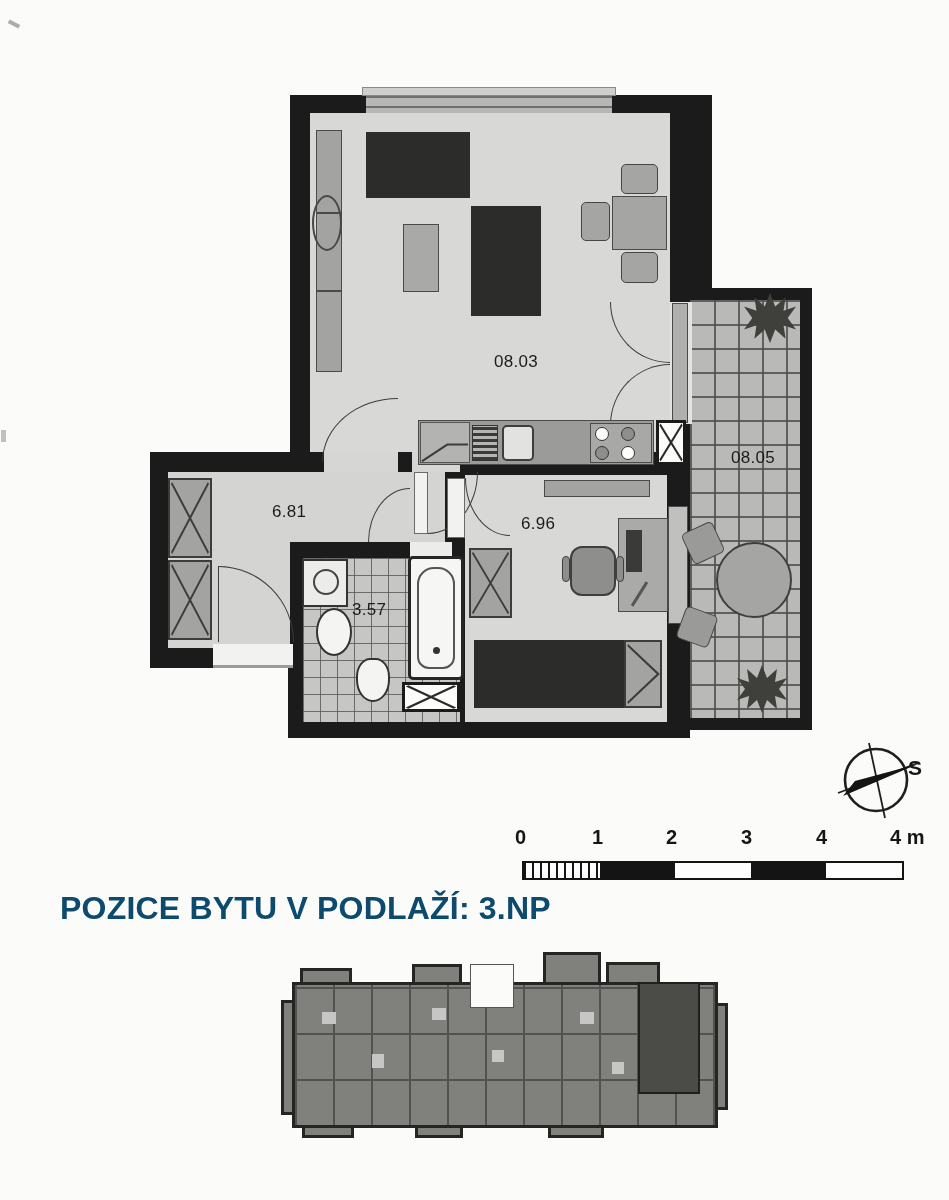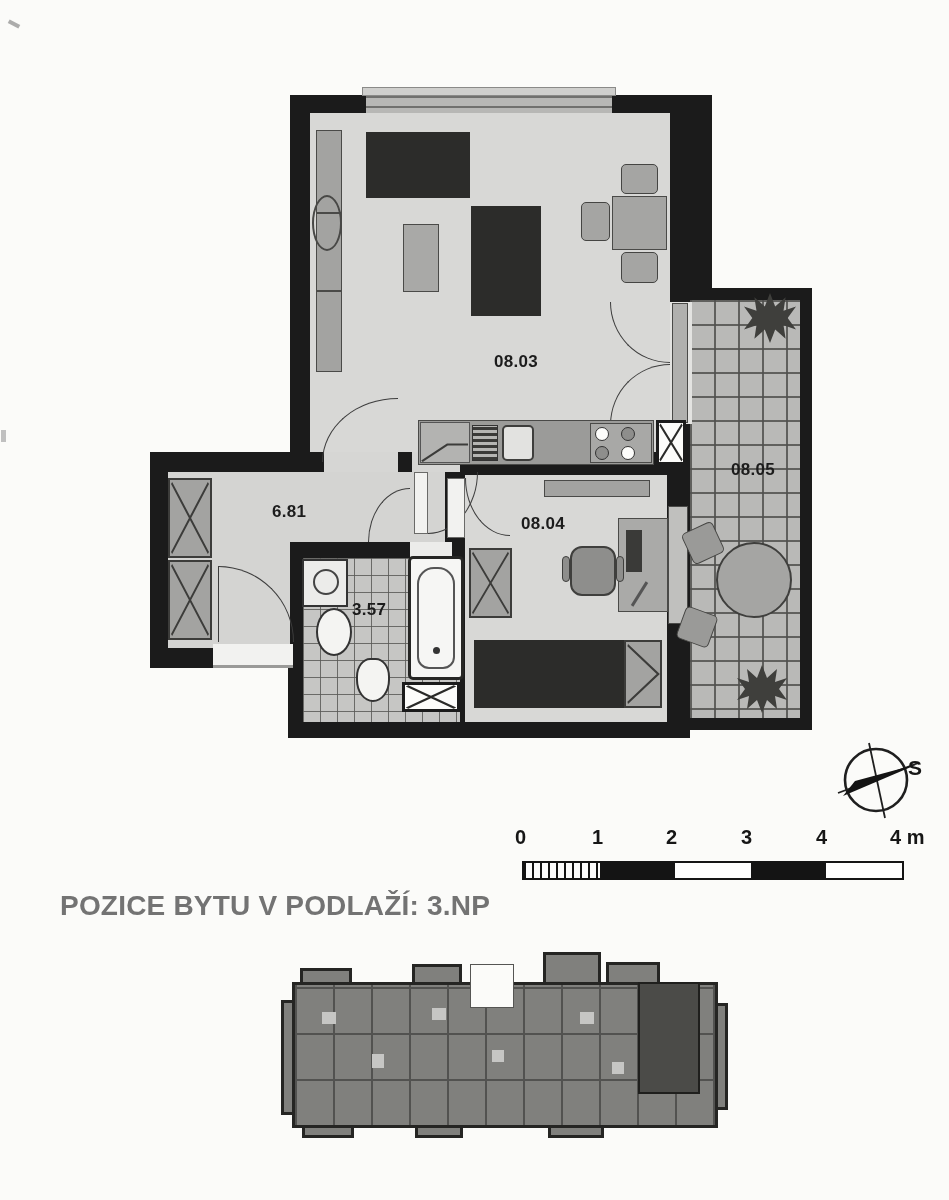"08.03" .room-label { font-weight: 700 -> 400 }
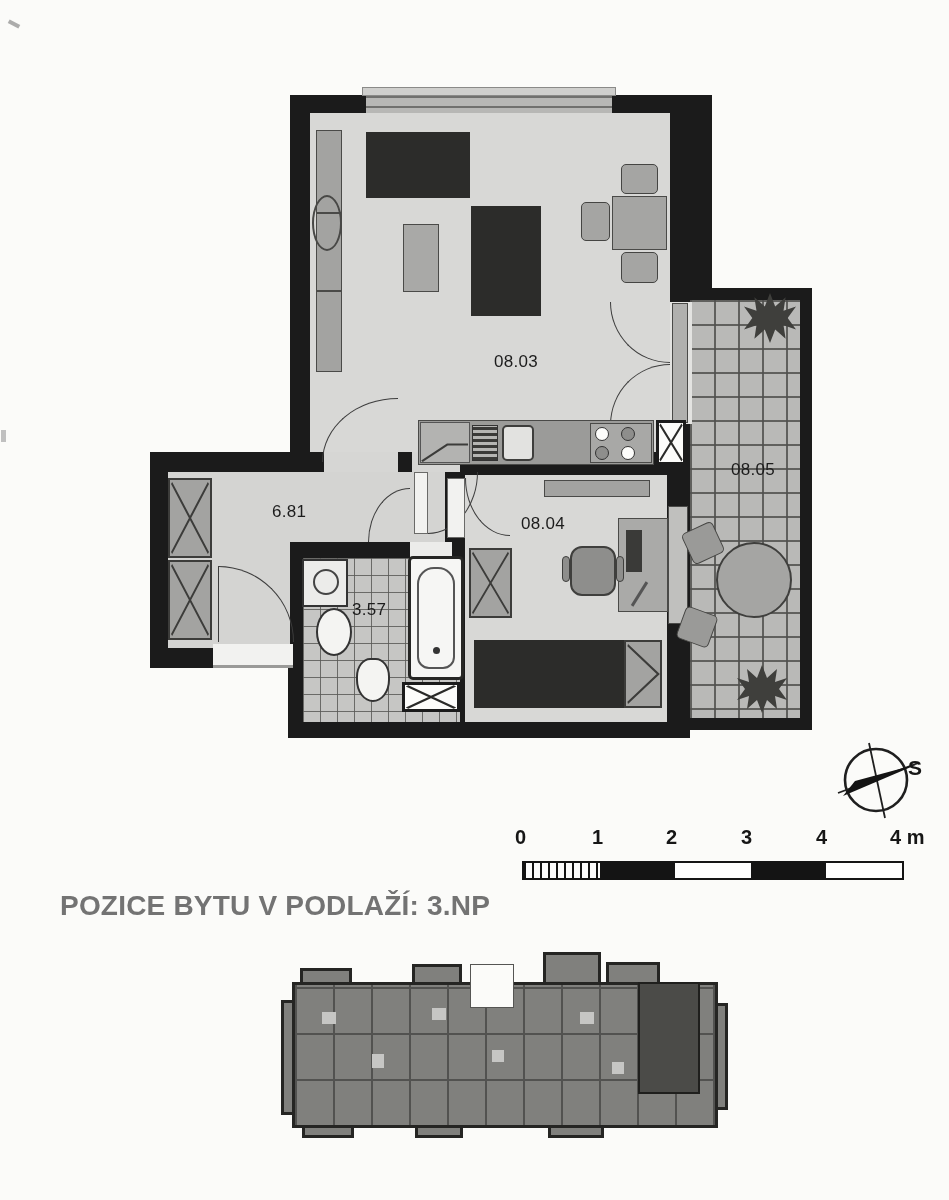"08.05" div.room-label { top: 460px -> 448px }
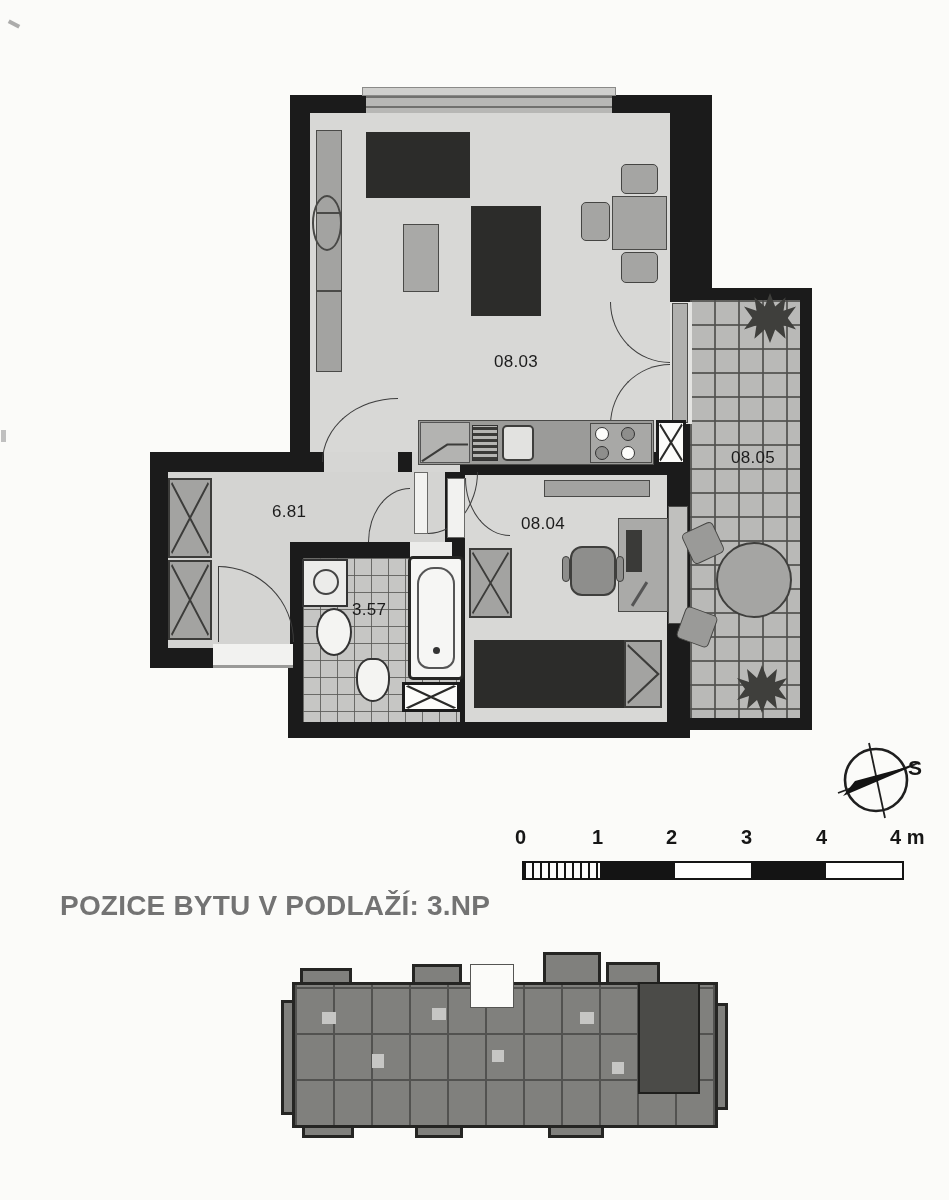"08.04" div.room-label { text: 08.04 -> 6.96 }
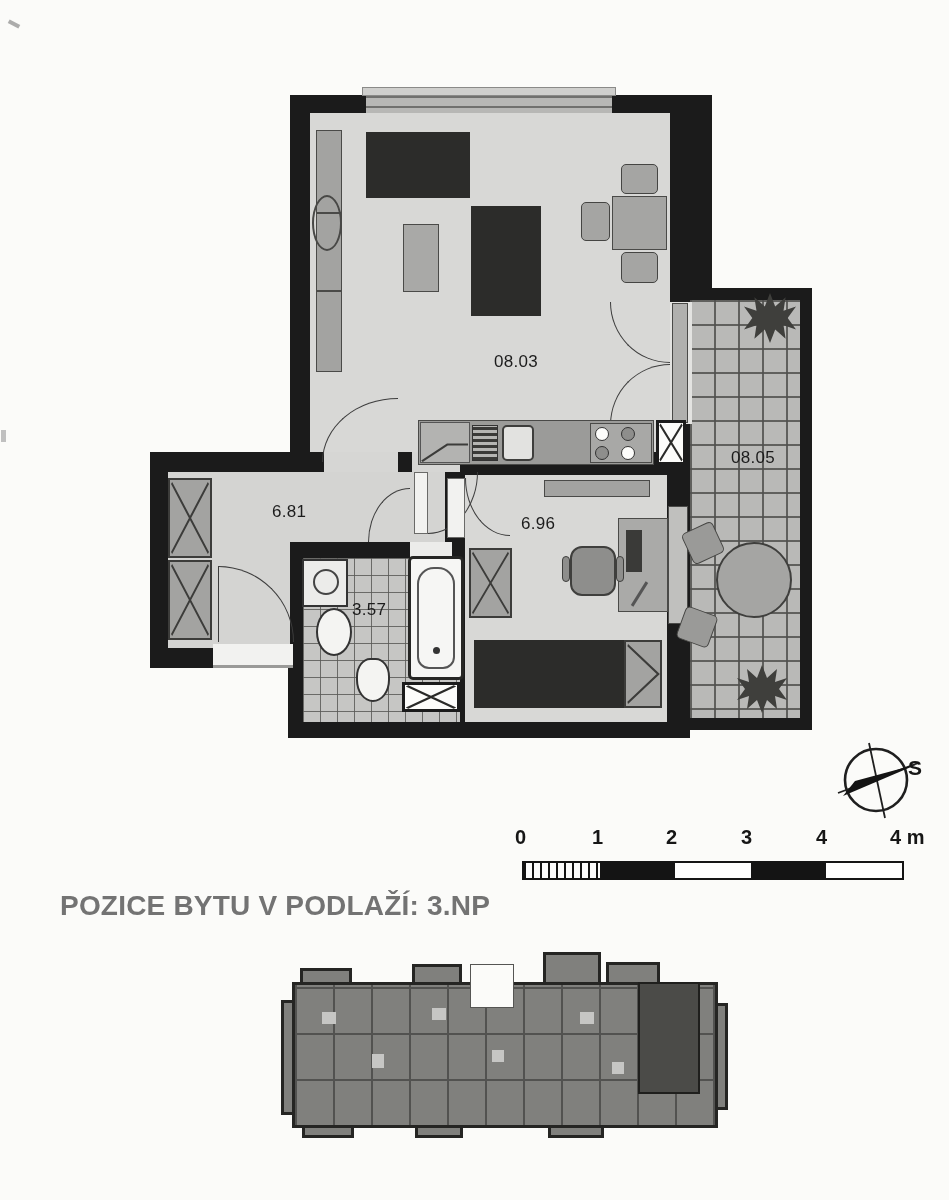"POZICE BYTU V PODLAŽÍ: 3.NP" #title { color: #737373 -> #0c4a6e; font-size: 28px -> 32px }
